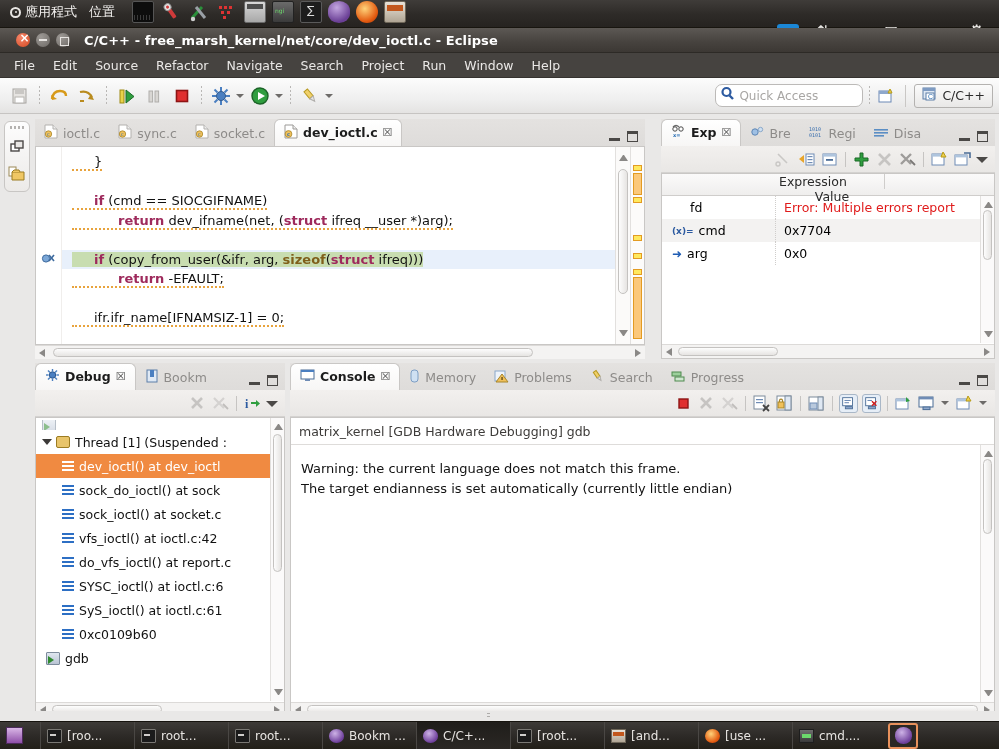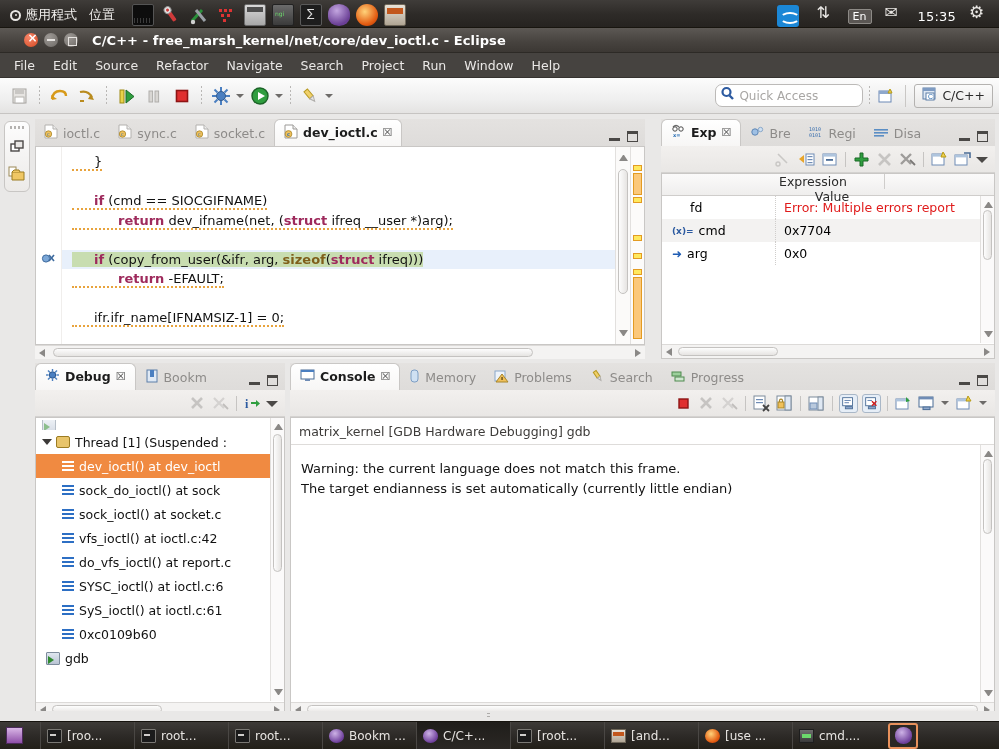"應用程式" .gnome-panel { align-items: flex-end -> flex-start; flex-direction: none -> column }
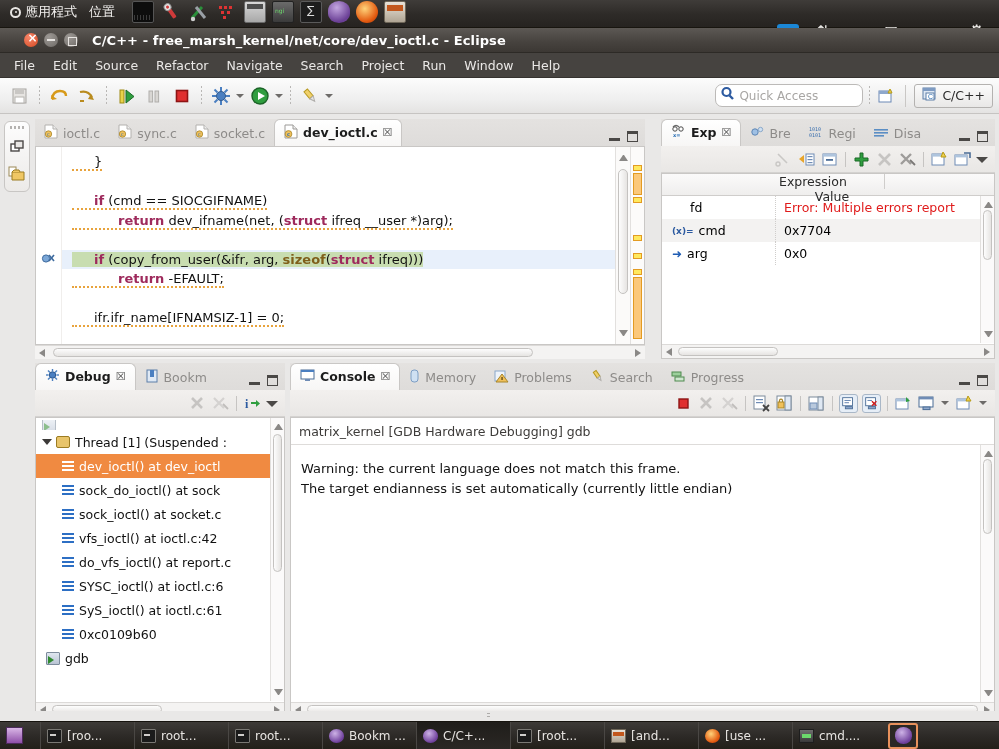"C/C++ -" .titlebar { padding-left: 24px -> 16px }
